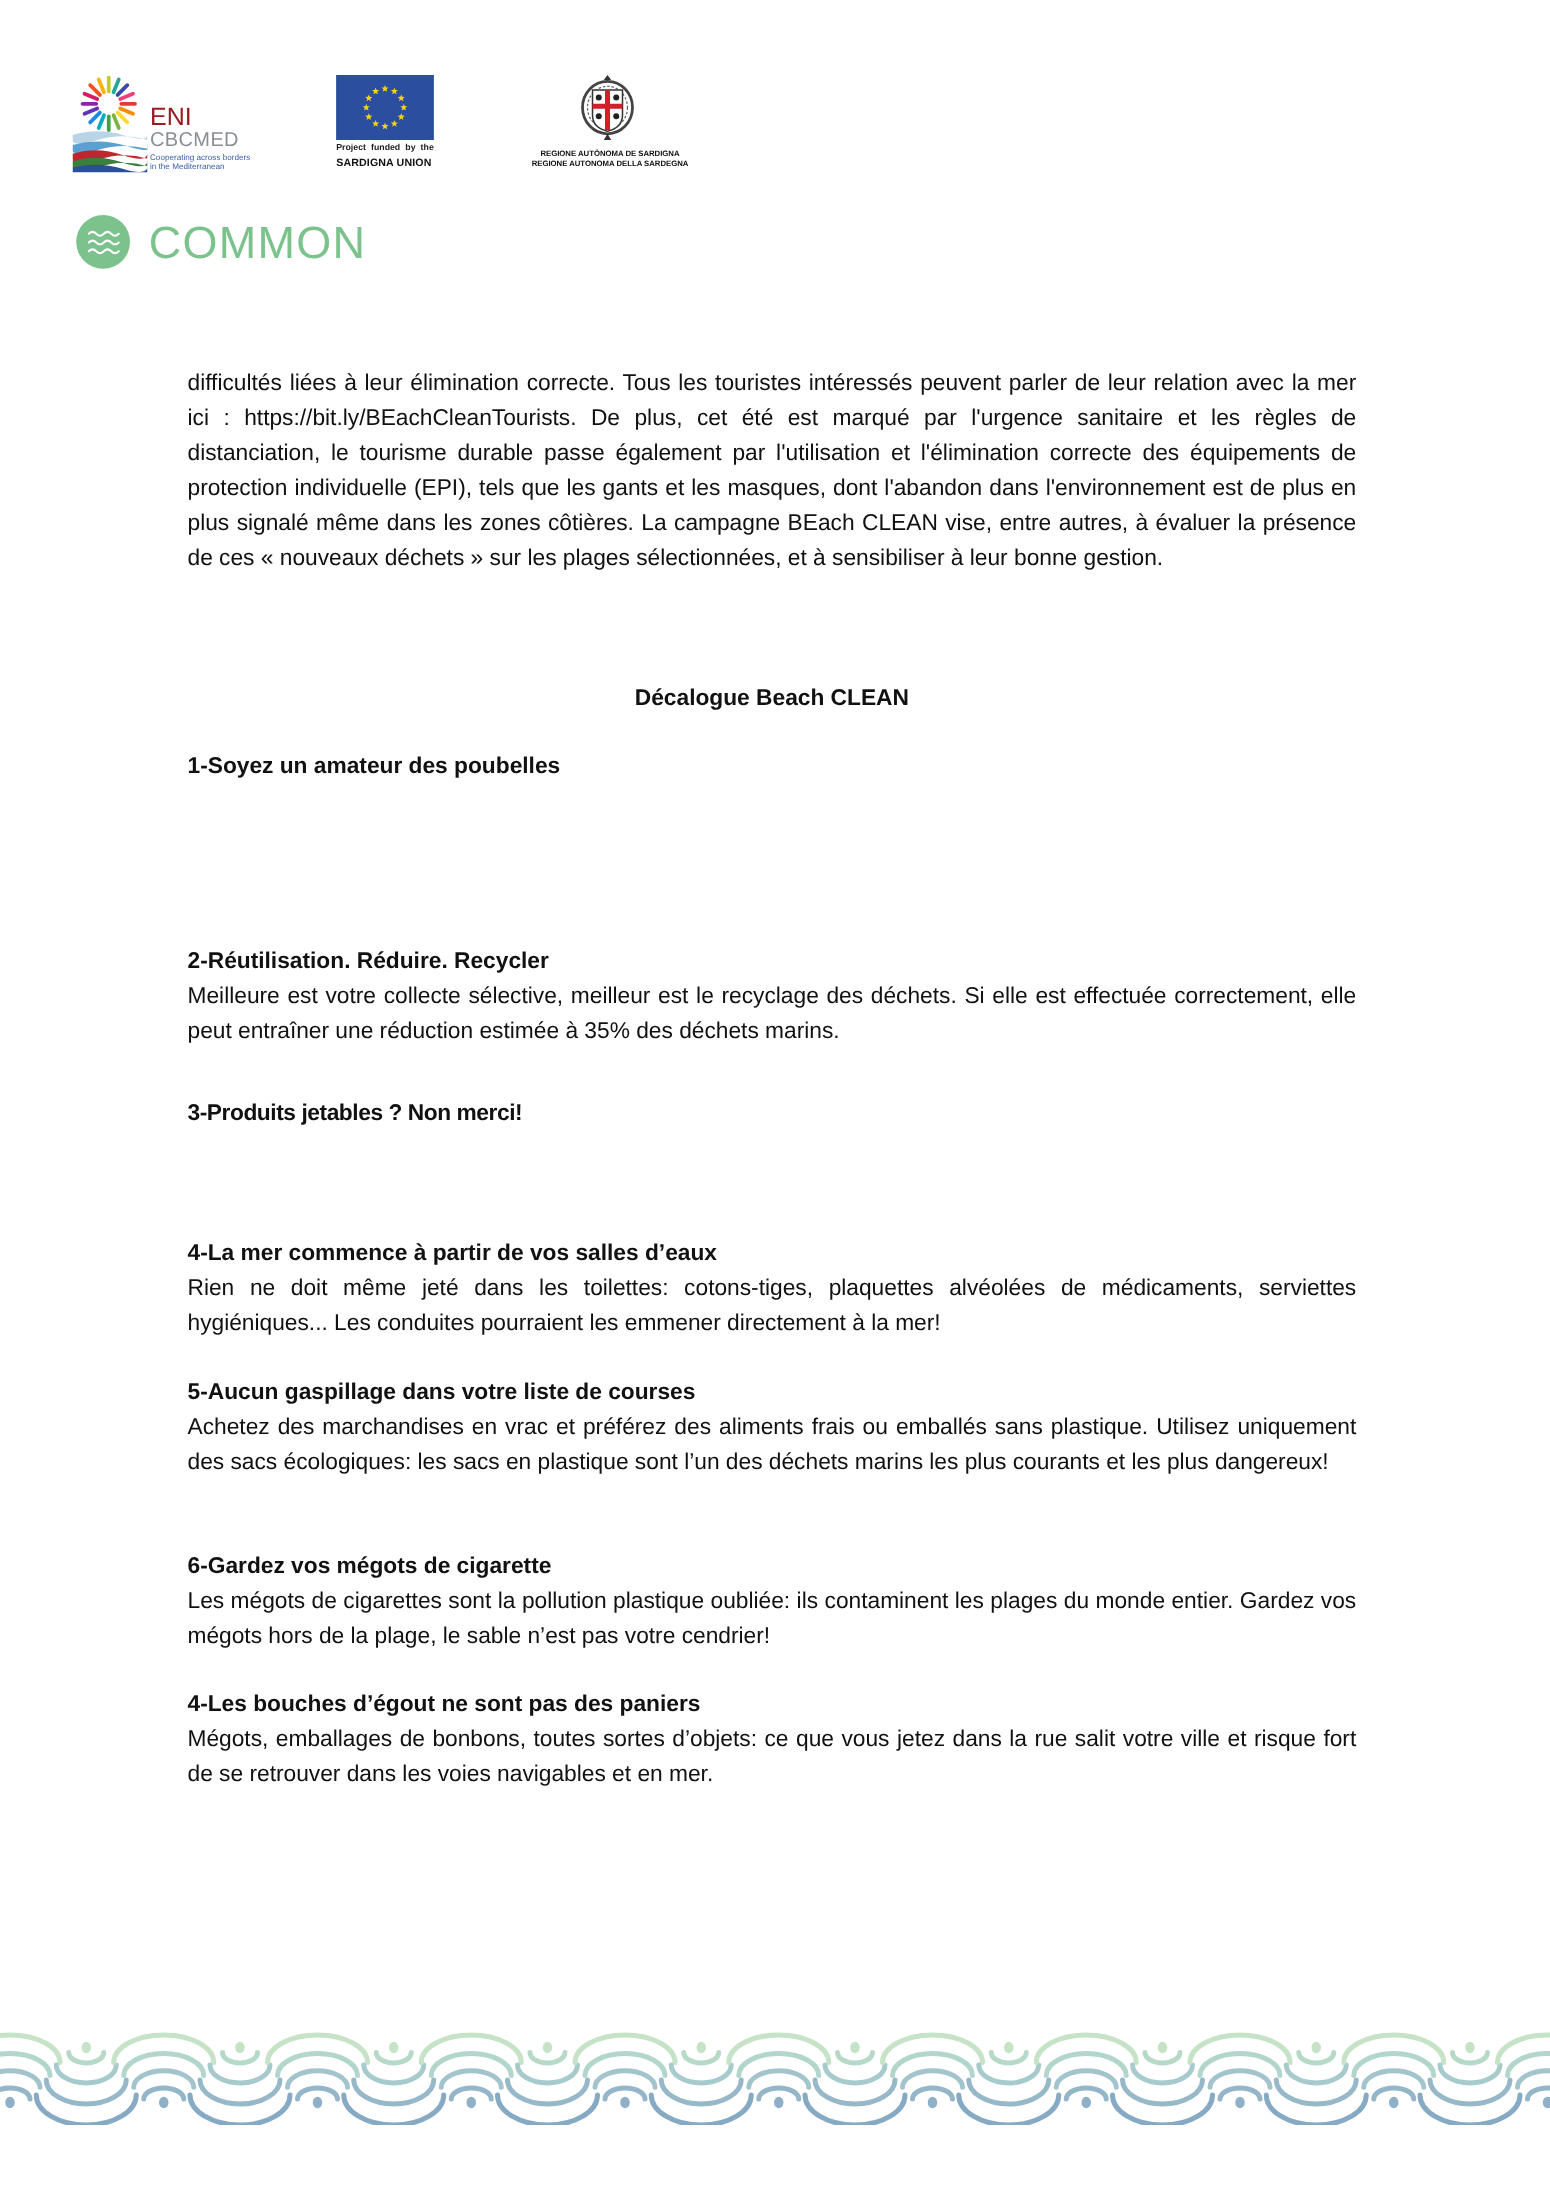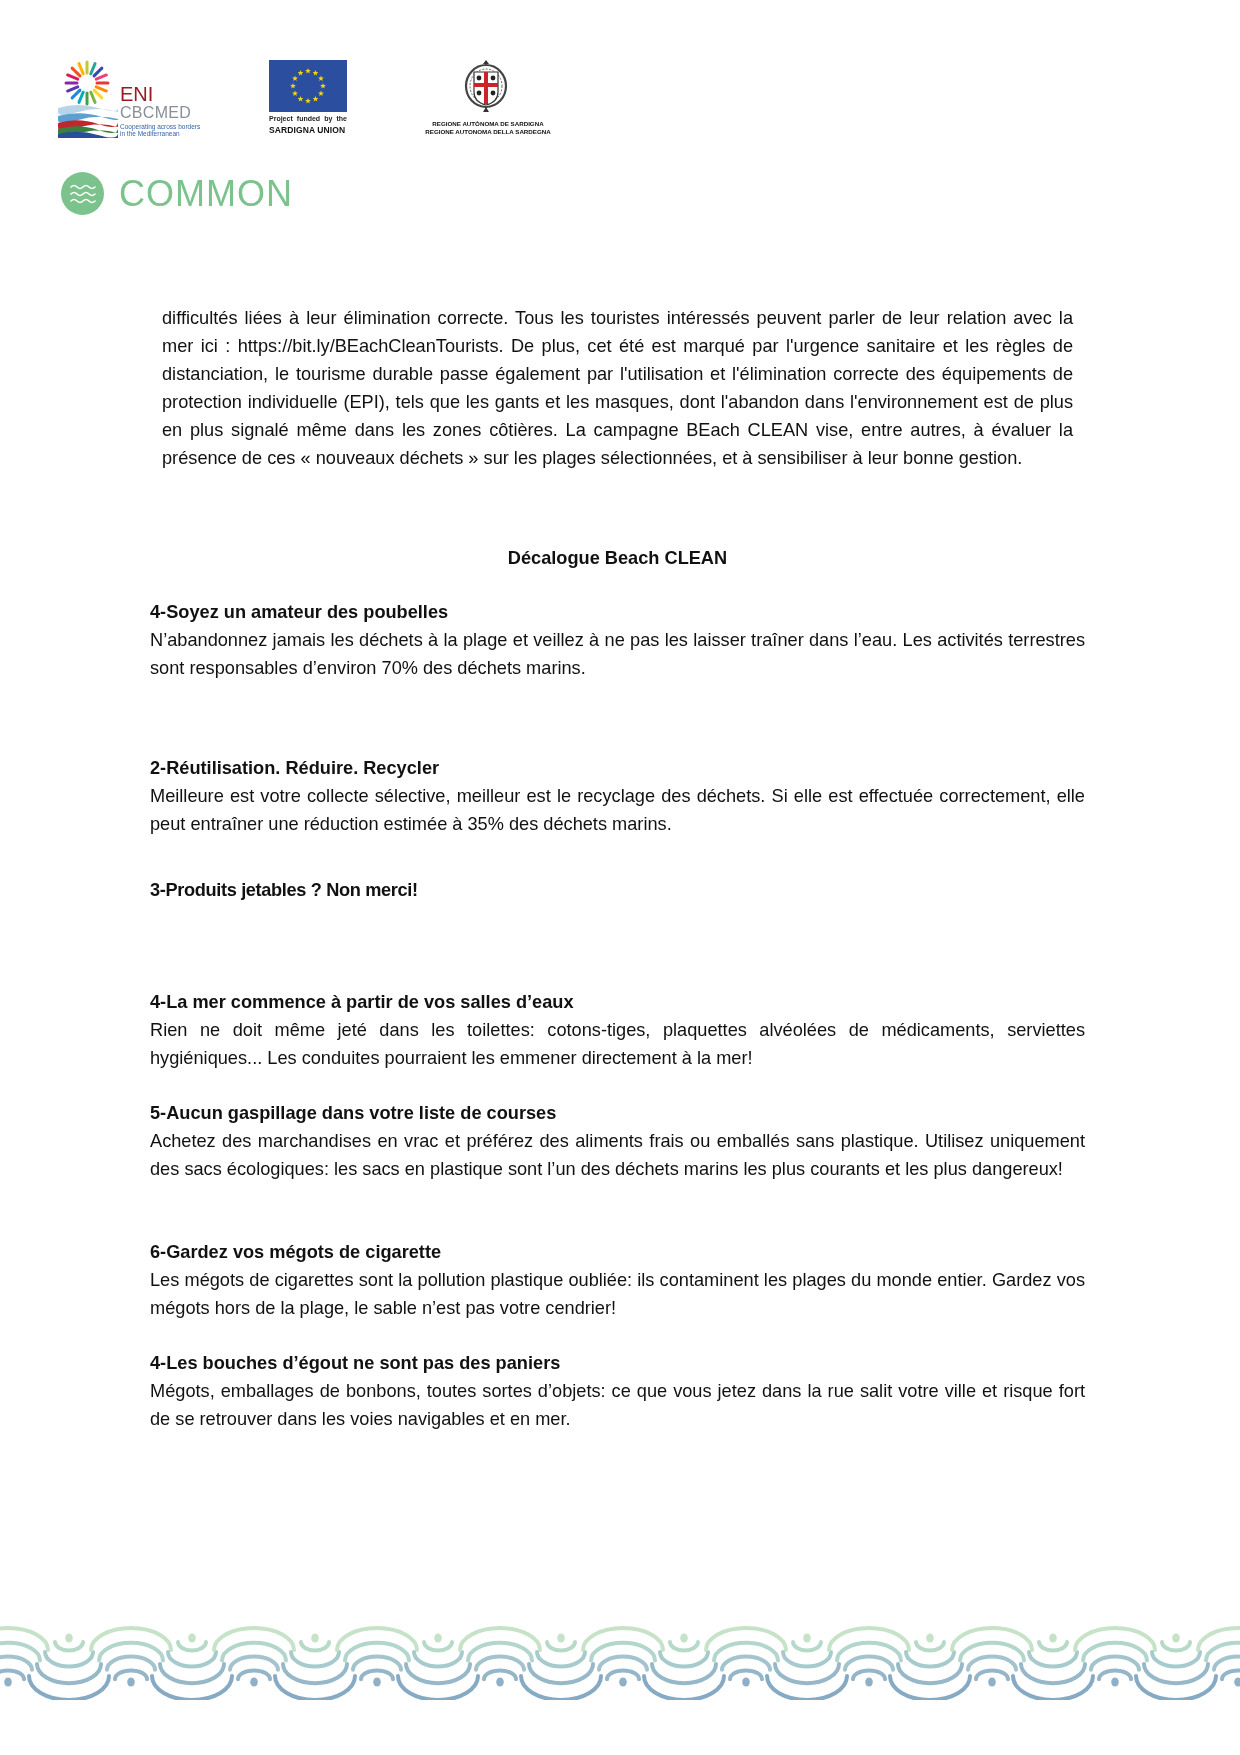"difficultés liées à leur élimination" .content p { margin: 12px -> 0 }
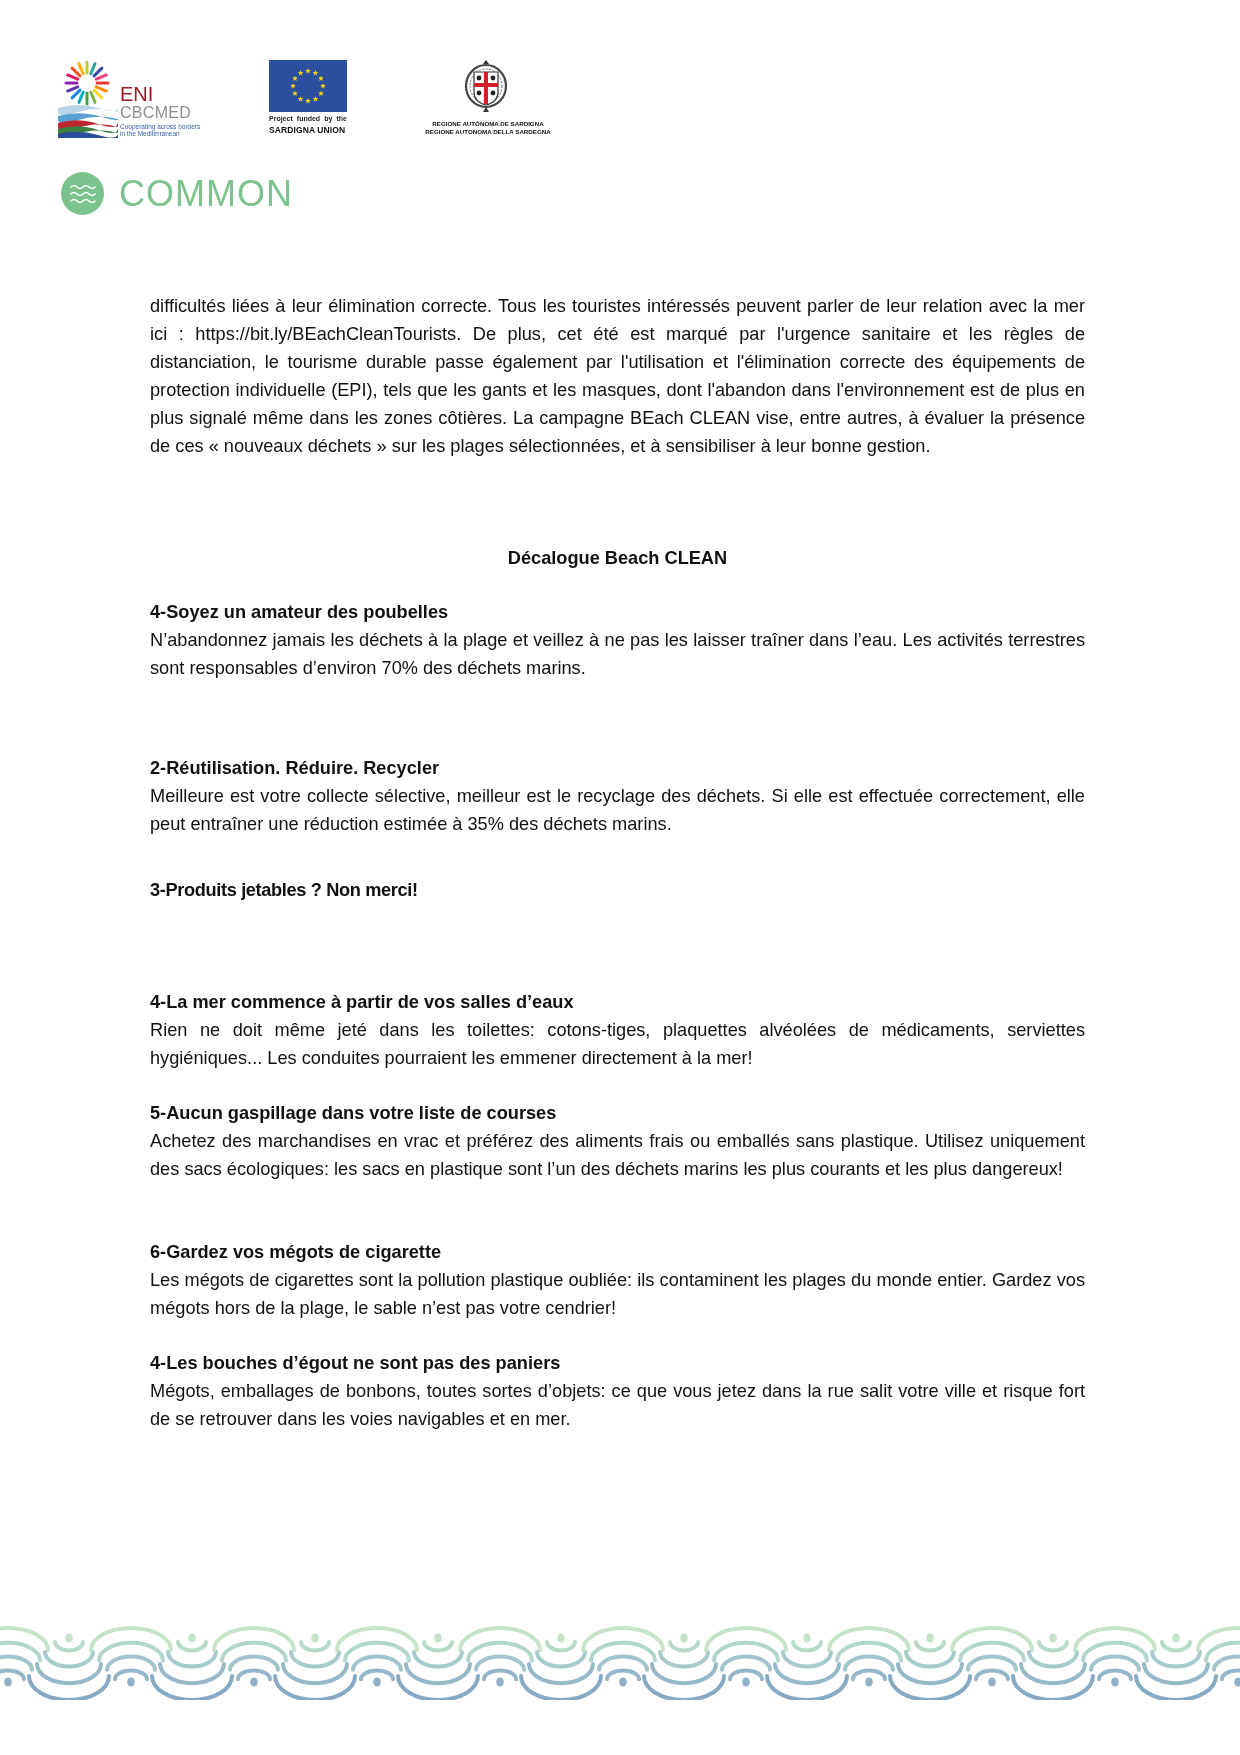"4-Soyez un amateur des poubelles" h3 { text: 4-Soyez -> 1-Soyez }
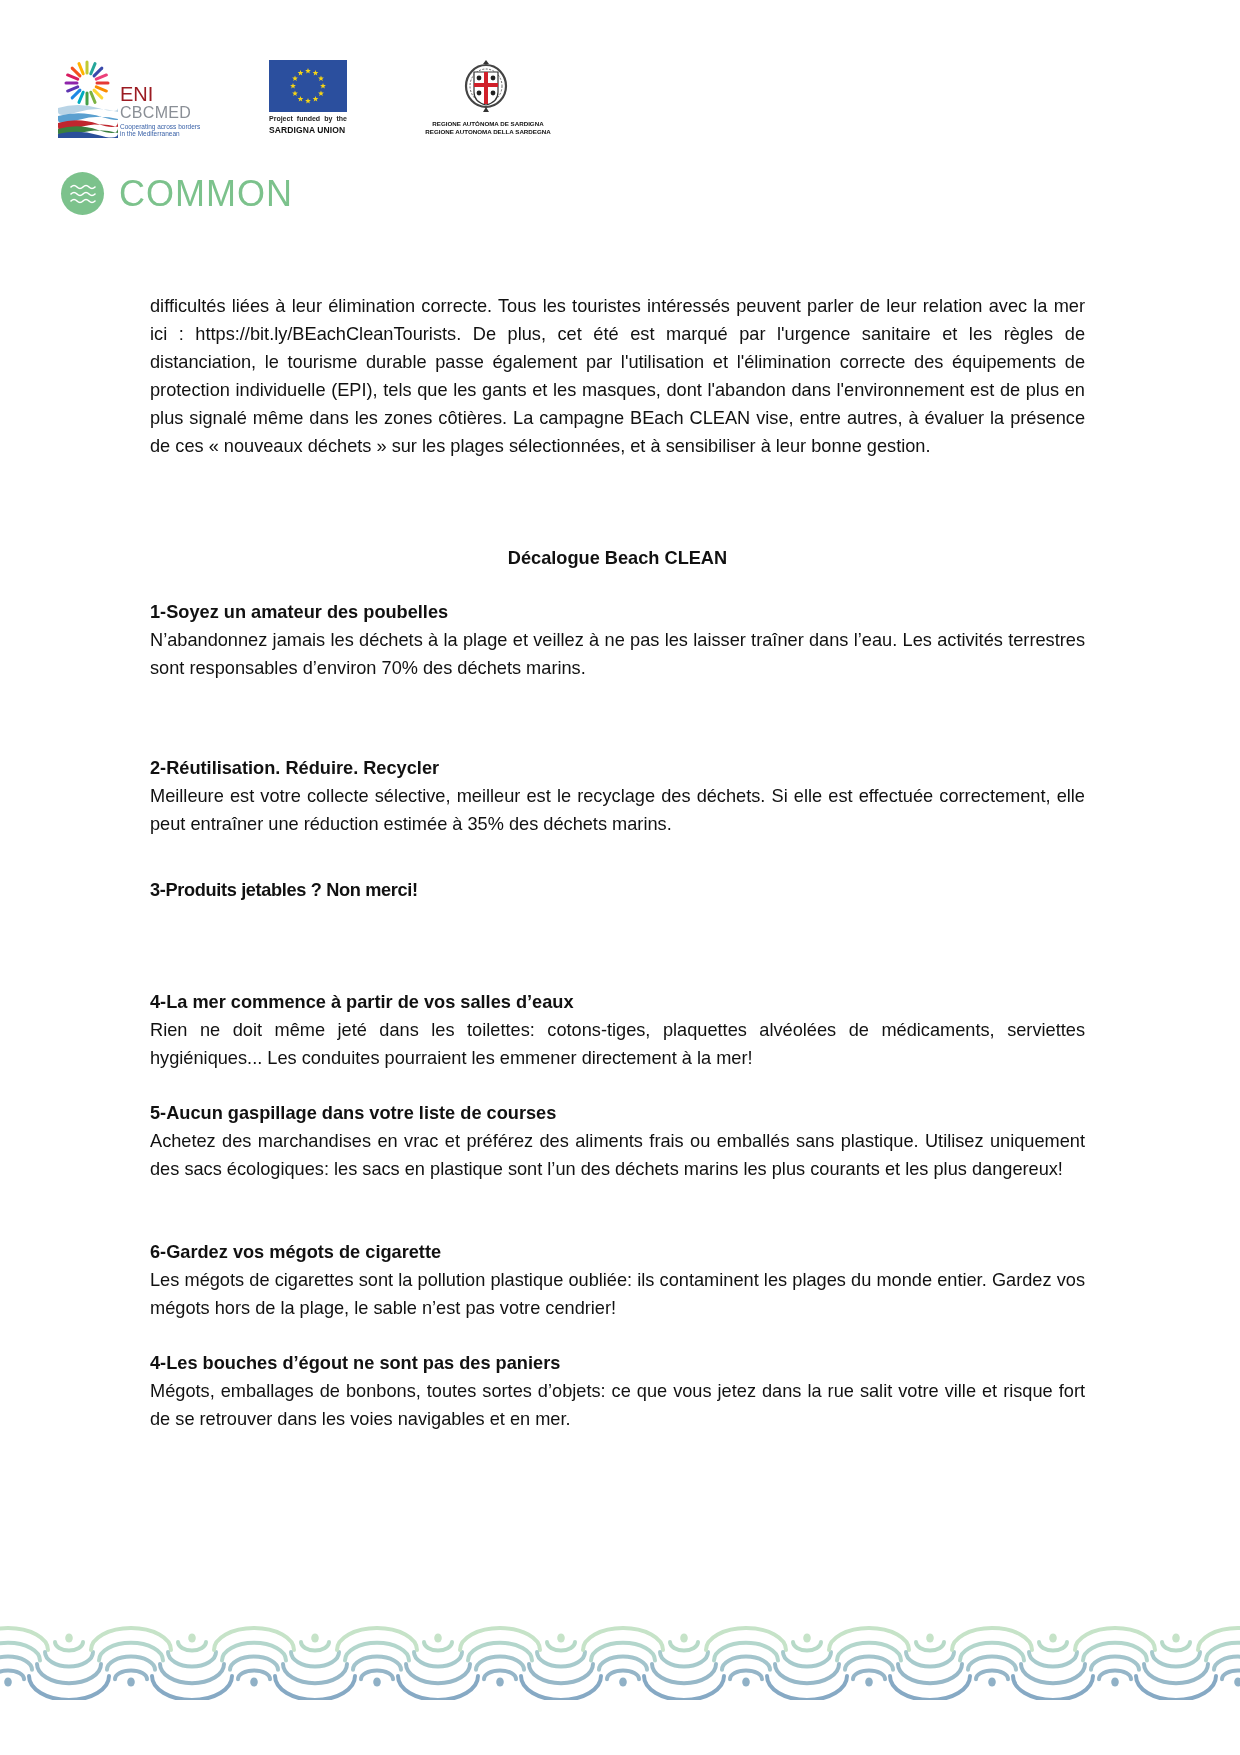"N’abandonnez jamais les déchets à" p.last-left { html: <p>N’abandonnez jamais les déchets à la plage et veillez à ne pas les laisser traîner dans l’eau. Les activités terrestres sont responsables d’environ 70% des déchets marins.</p> -> none }
